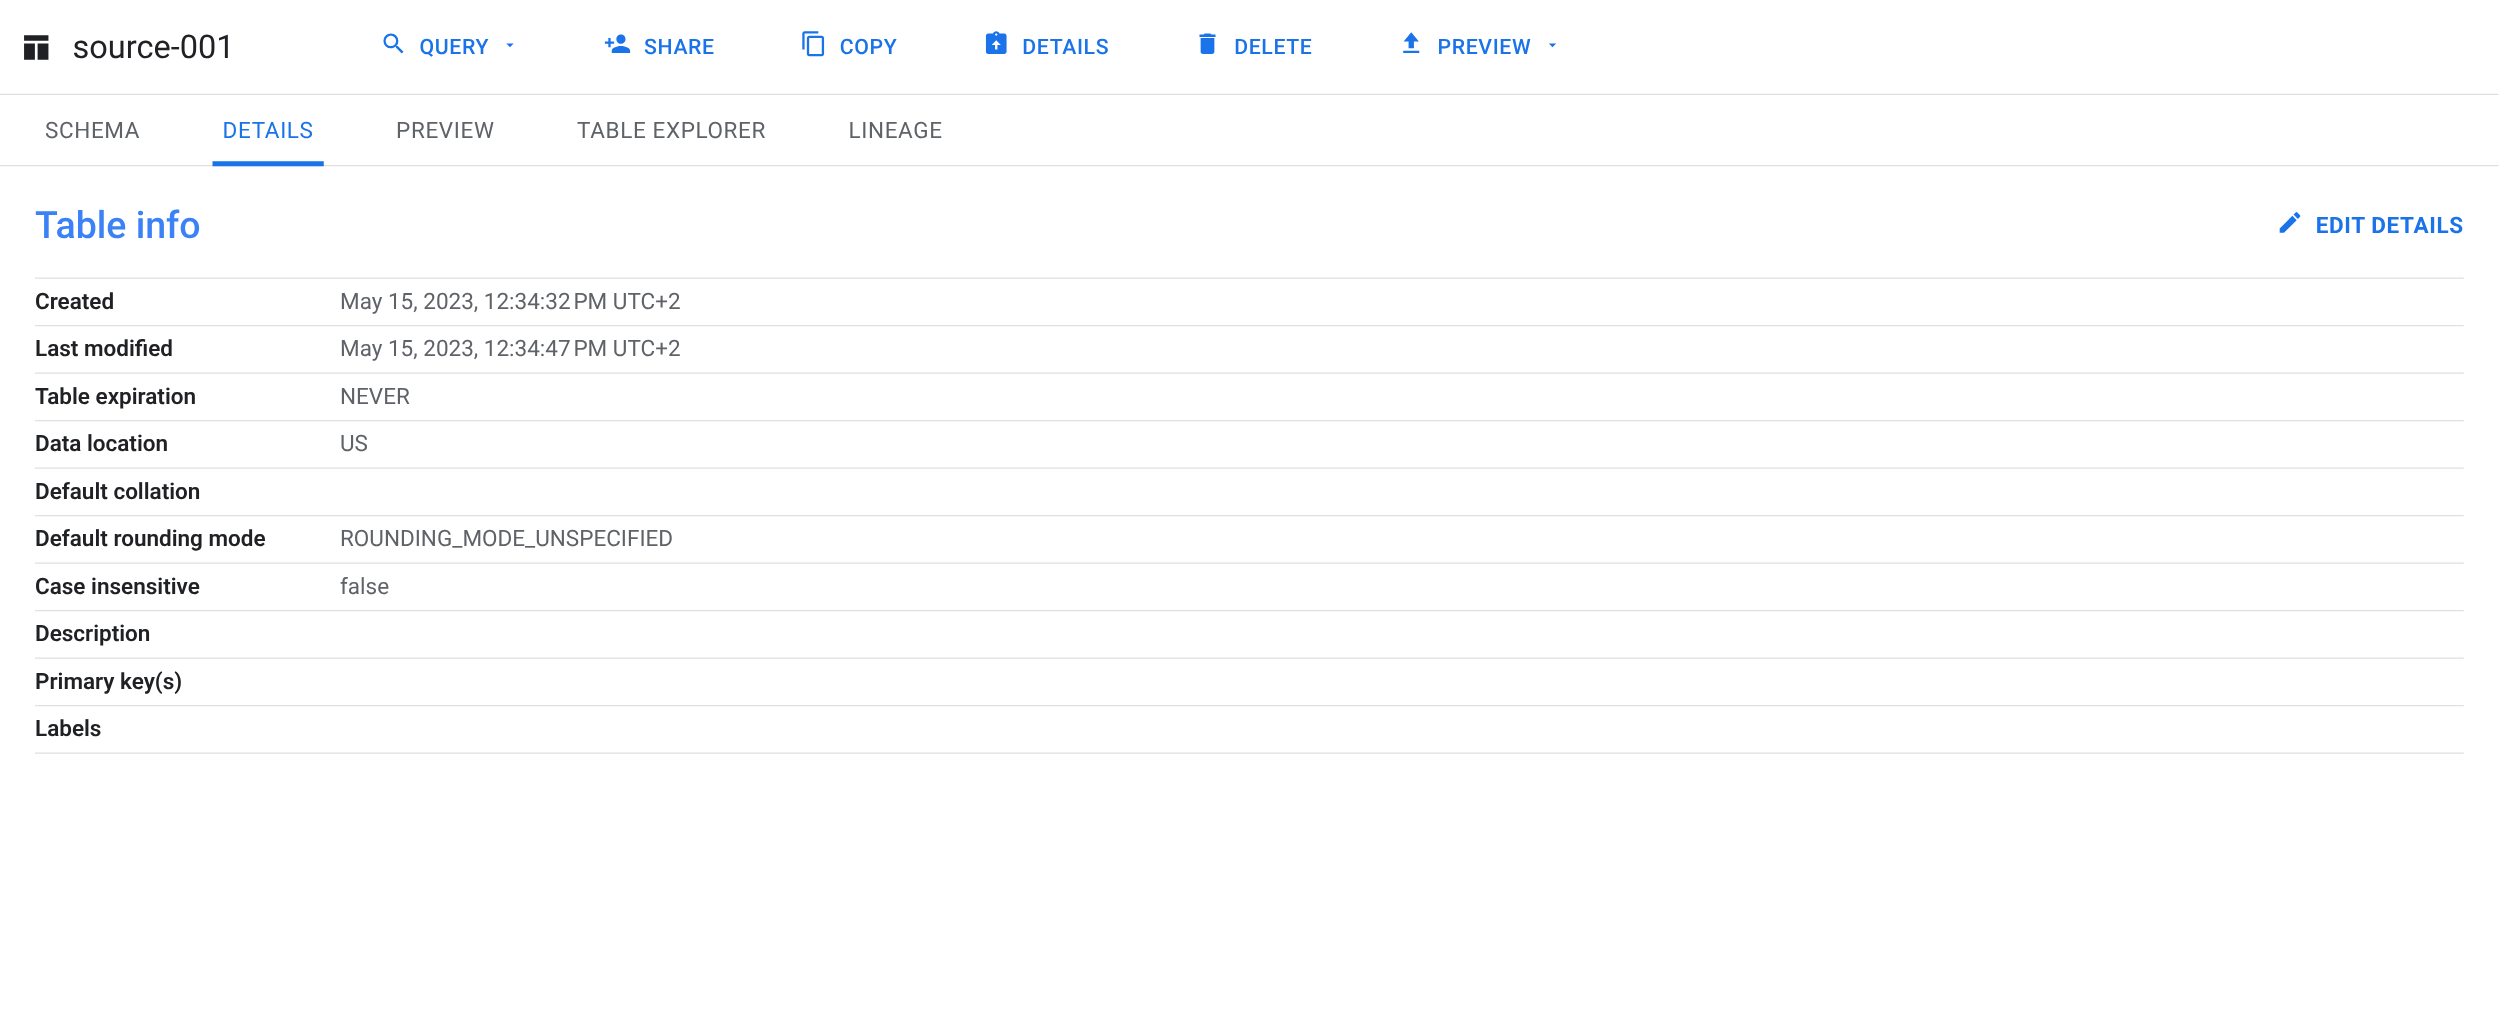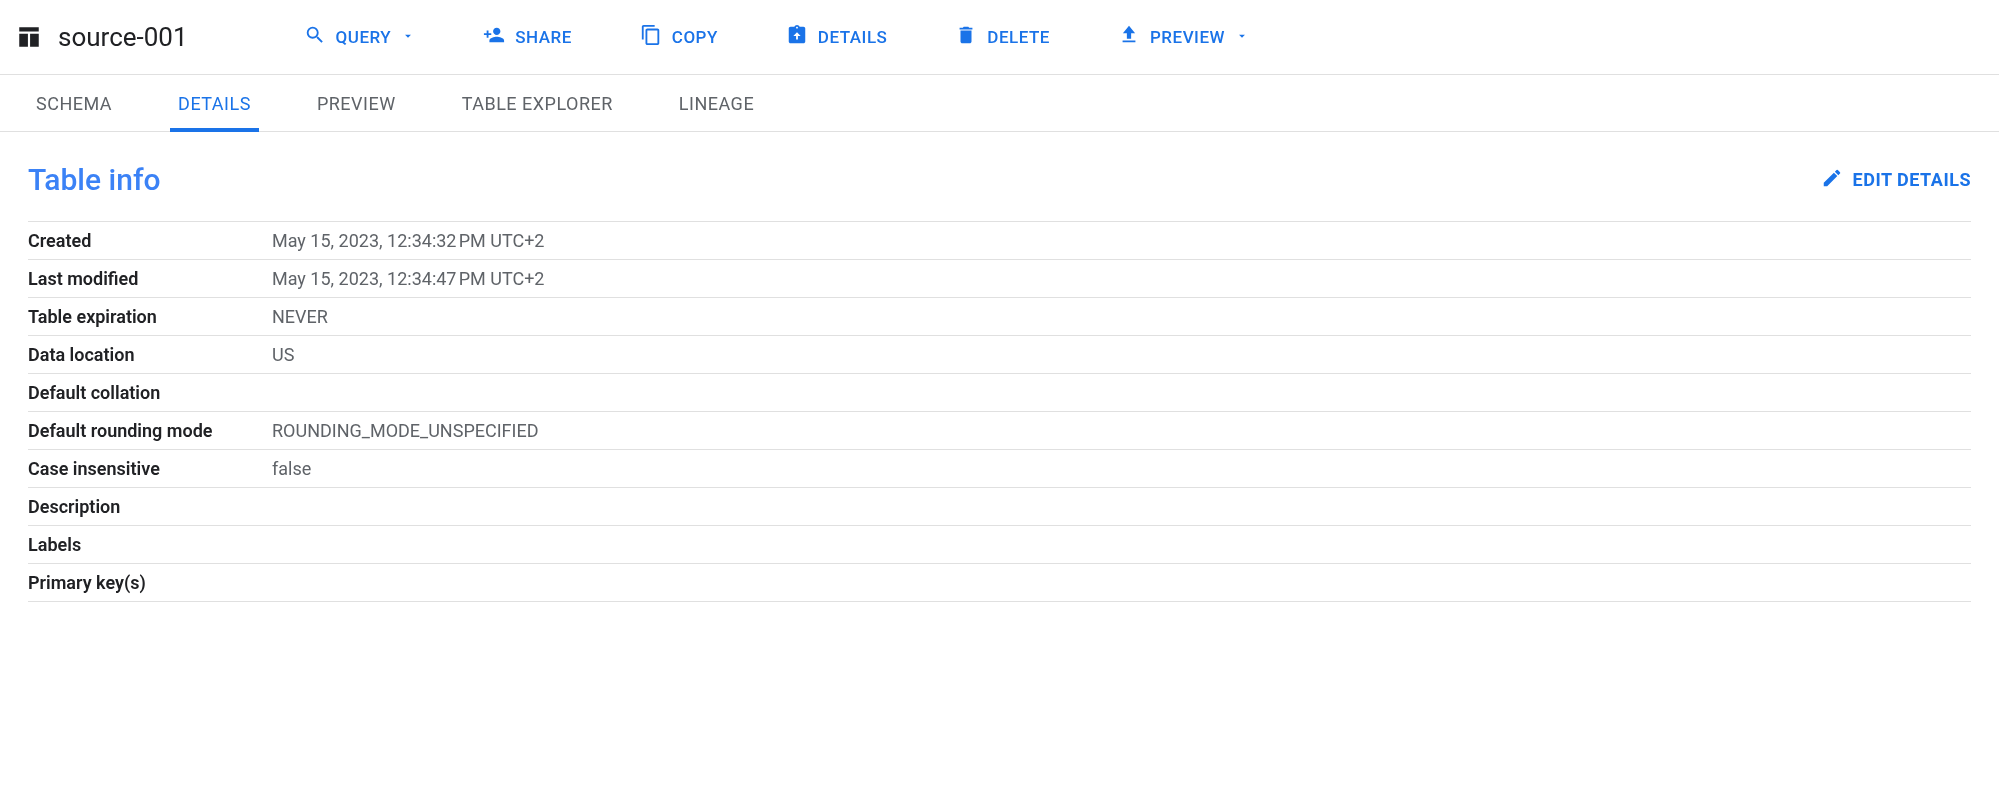"Labels" tr.info-row { order: before "Primary key(s)" -> after "Primary key(s)" }
